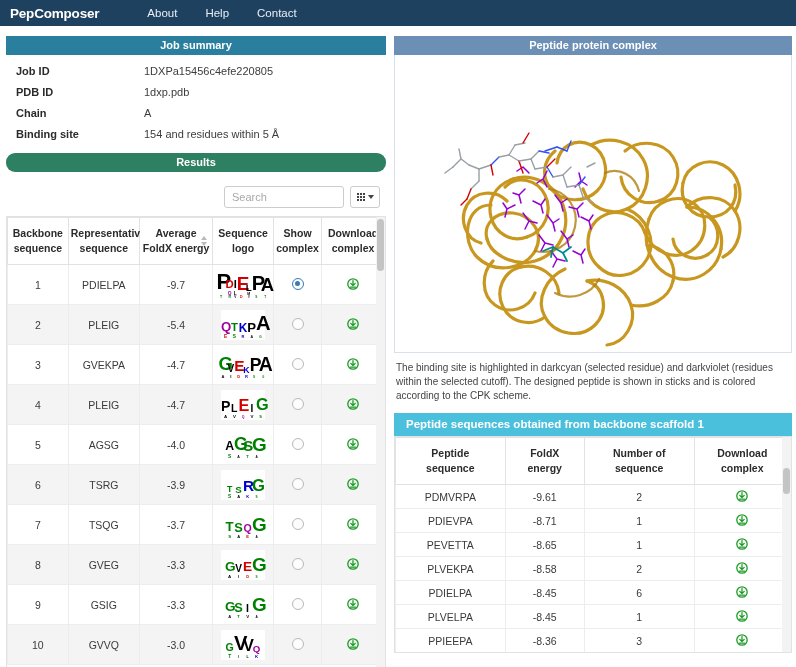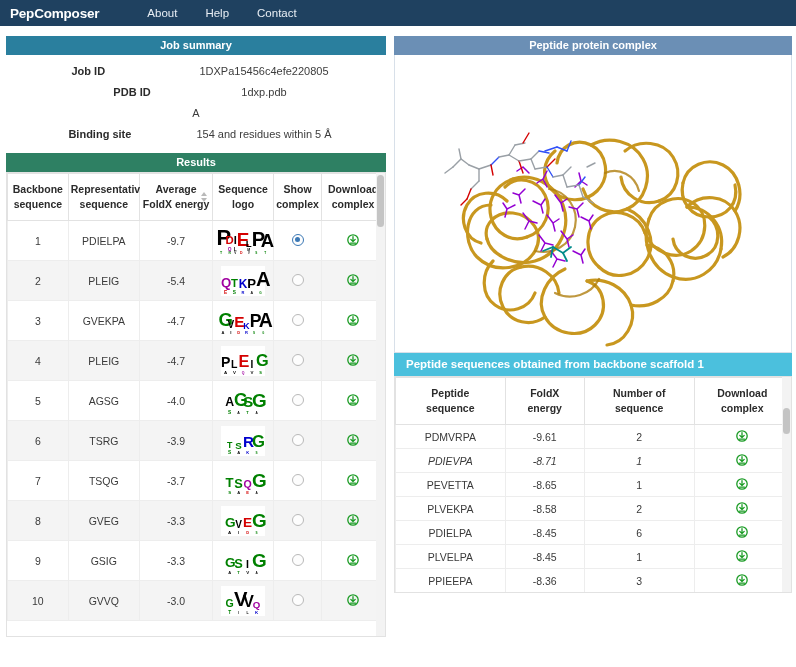"Job ID" .sum-row { justify-content: center -> none }
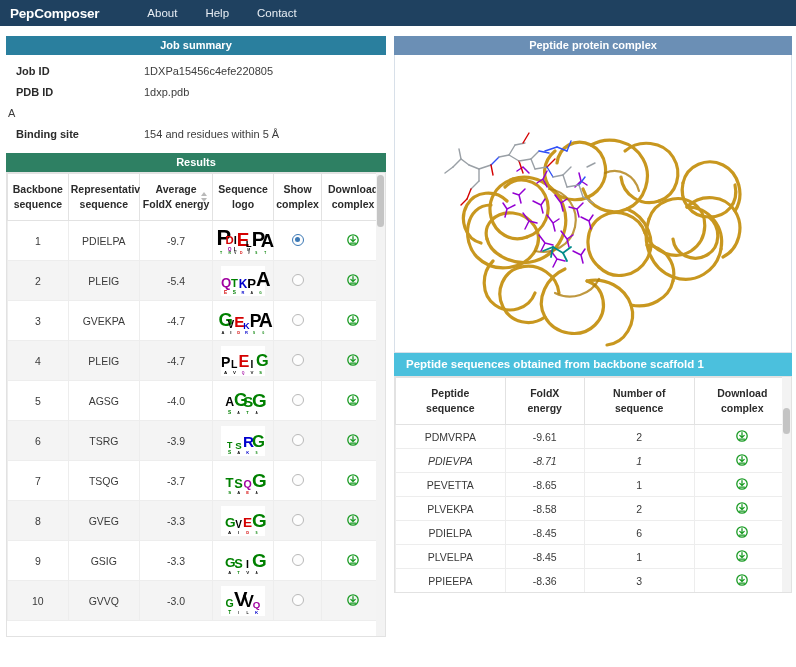"Chain" span.sum-key { html: none -> <span>Chain</span> }
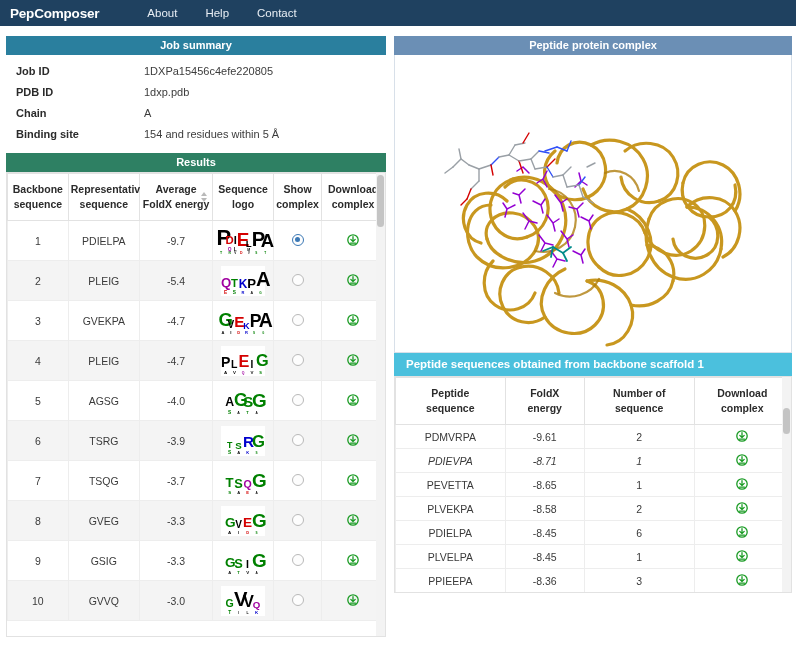"Results" .ph-green { border-radius: none -> 9px }
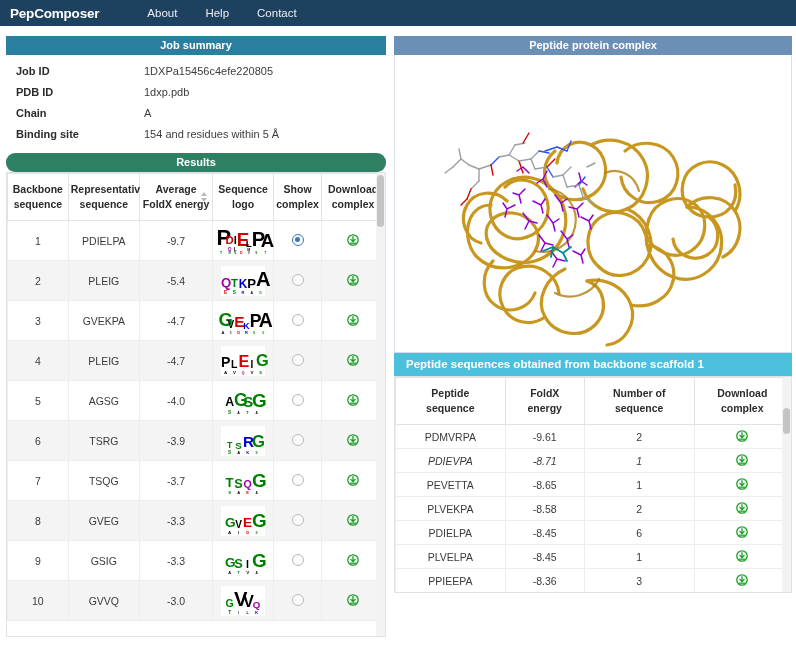"Search" div.tbl-toolbar { html: none -> <div> <input> <div> <span> <i></i> <i></i> <i></i> <i></i> <i></i> <i></i> <i></i> <i></i> <i></i> </span> <span></span> </div> </div> }
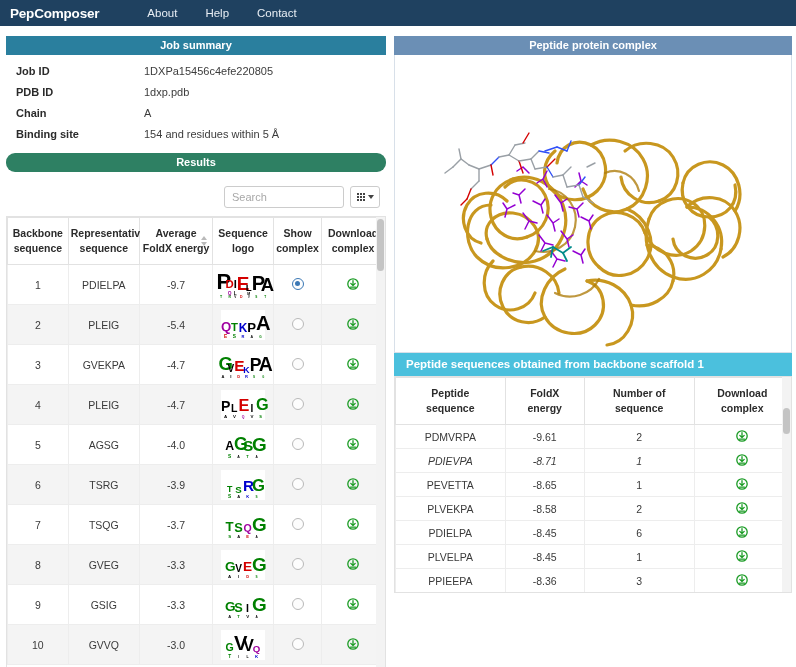"The binding site is highlighted" div.caption { html: none -> <div>The binding site is highlighted in darkcyan (selected residue) and darkviolet (residues within the selected cutoff). The designed peptide is shown in sticks and is colored according to the CPK scheme.</div> }
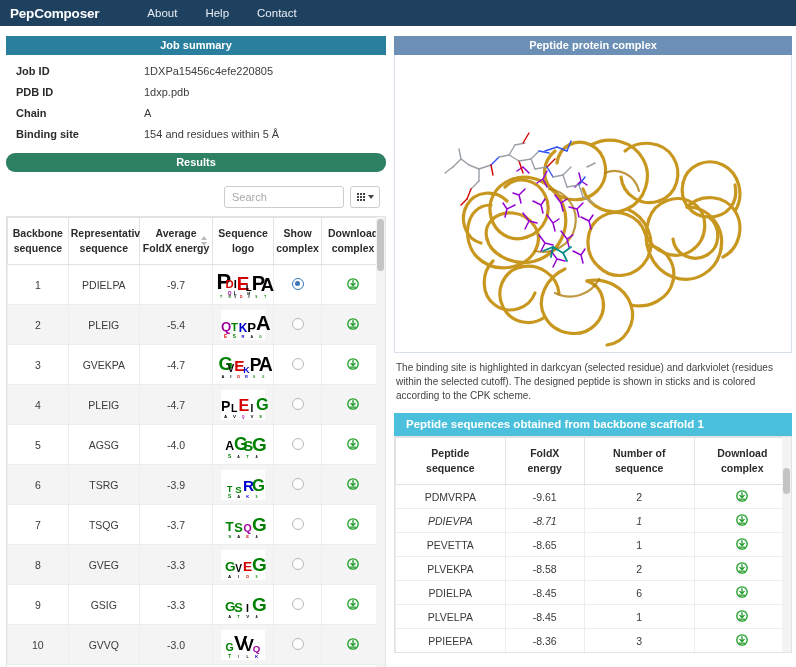"PDIEVPA" tr { font-style: italic -> none }
